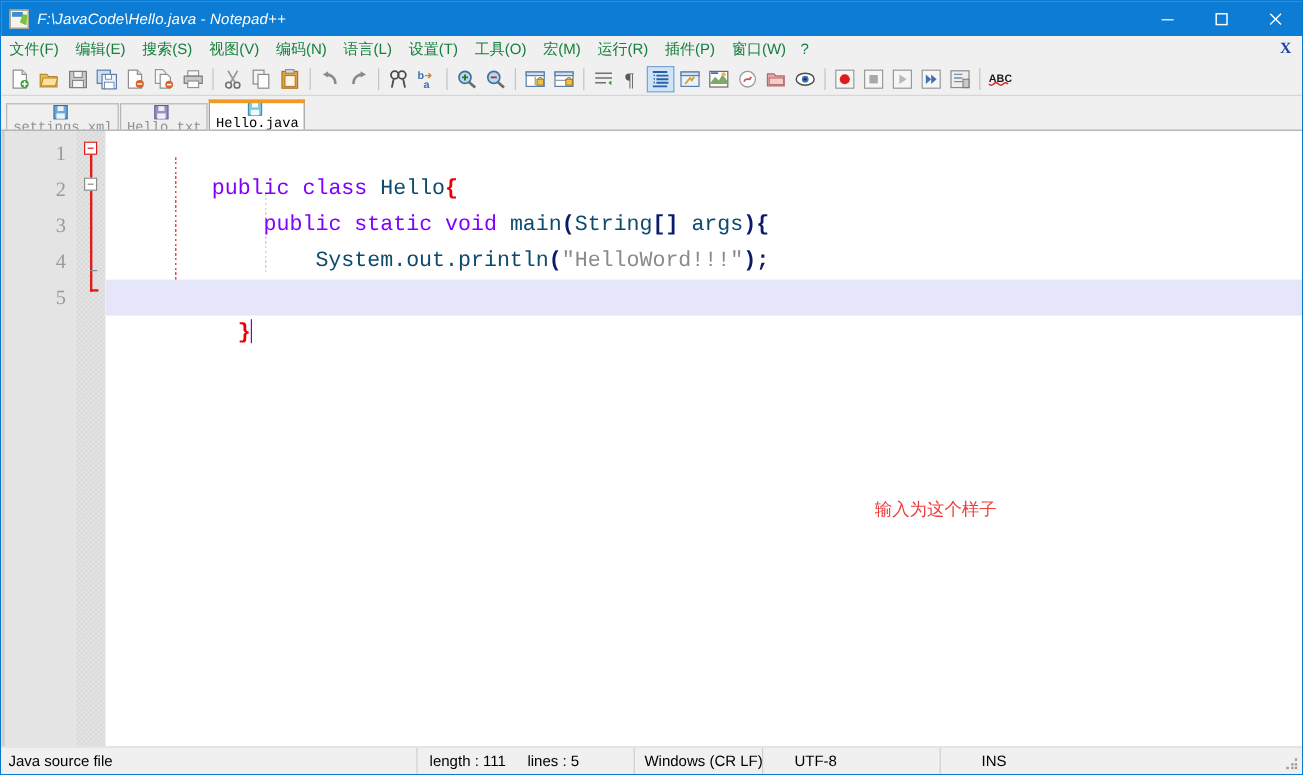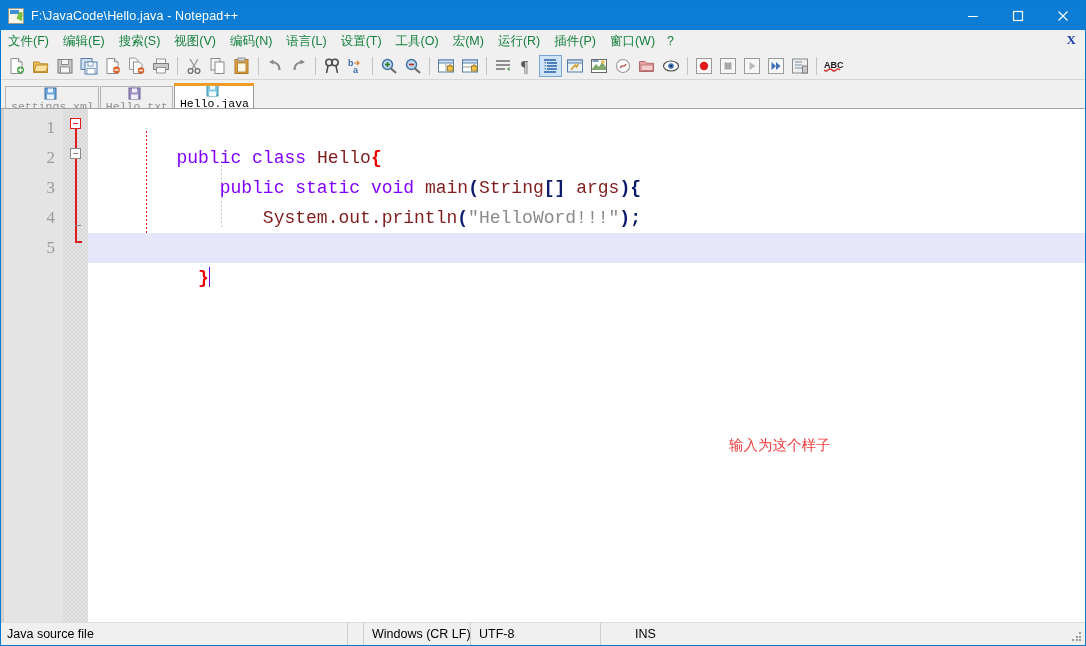"F:\JavaCode\Hello.java - Notepad++" .title-text { font-style: none -> italic }
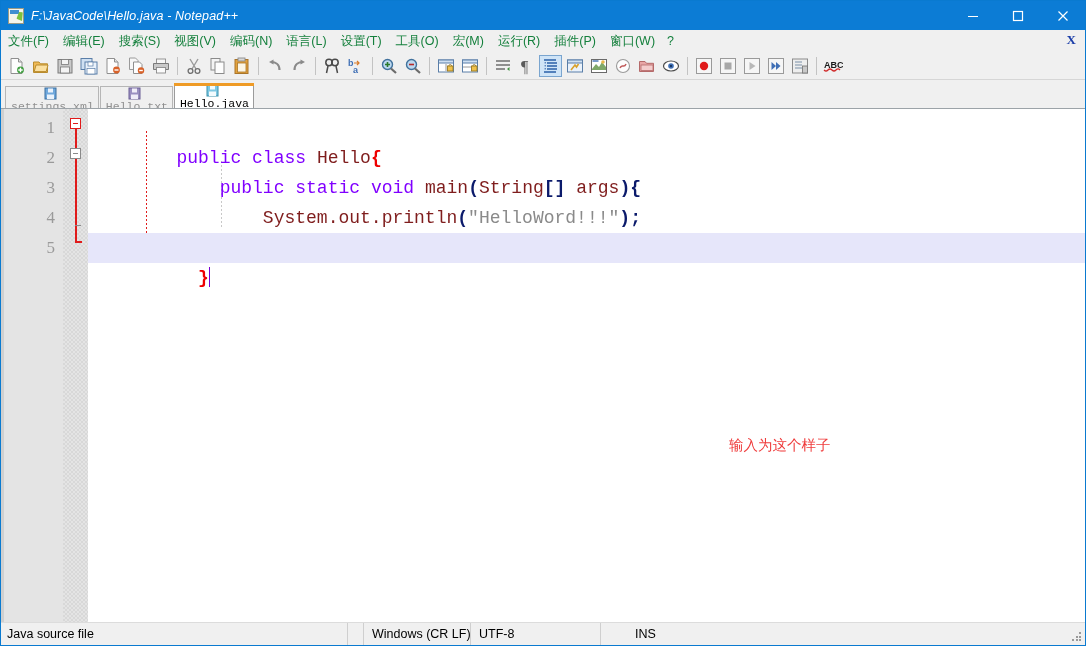"Hello" .id { color: #7f1d1d -> #0c4a6e }
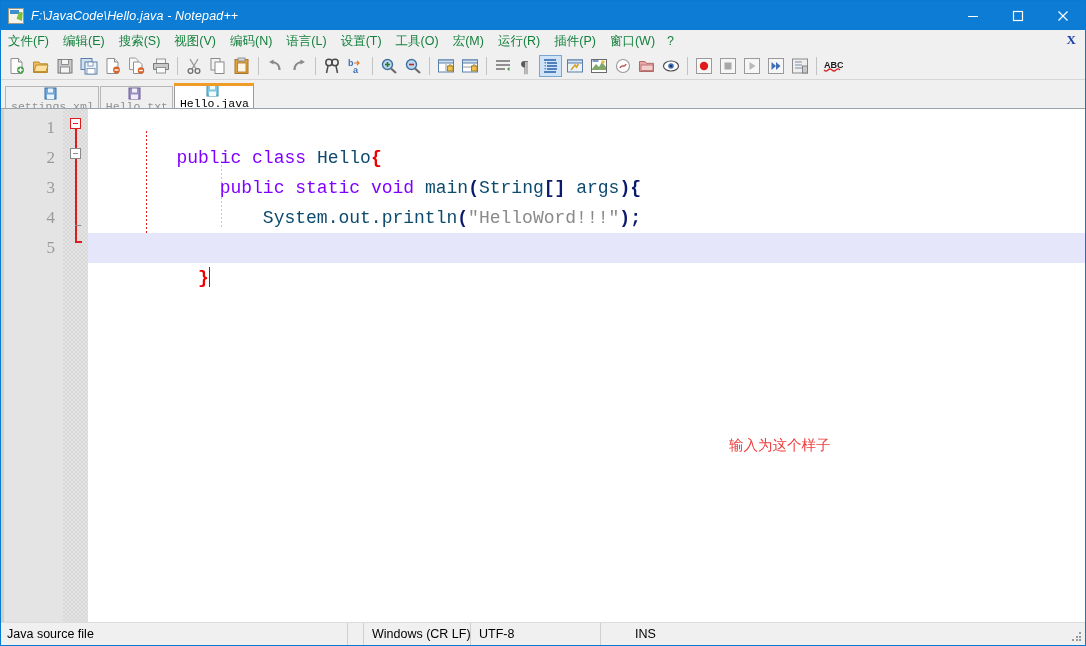"输入为这个样子" div.annotation { top: 327px -> 306px }
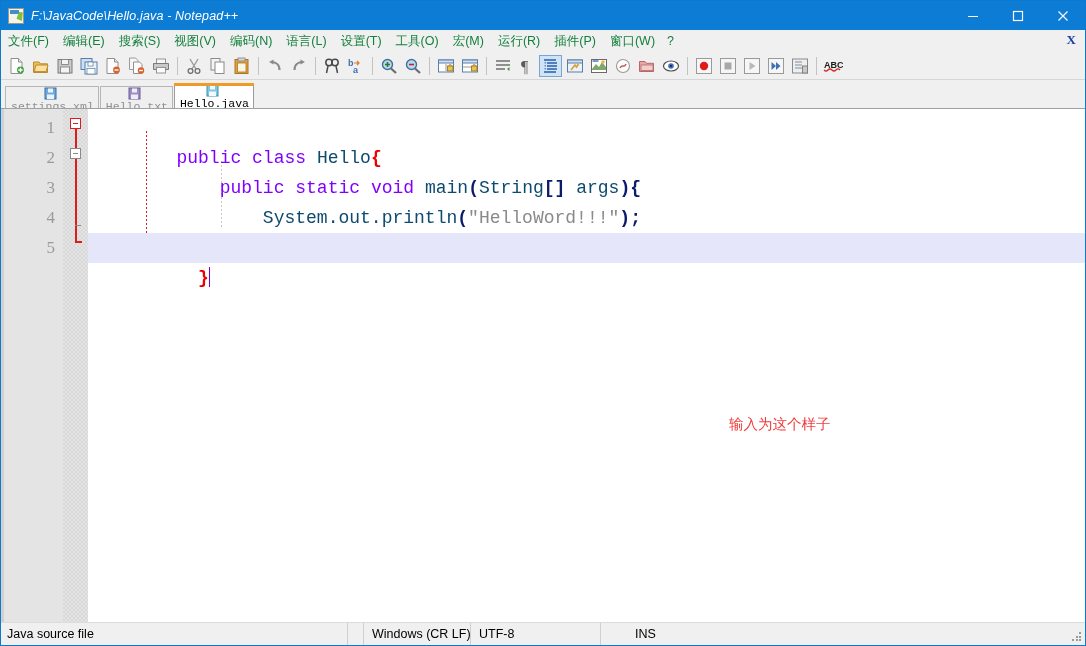"length : 111" div.sb-cell { html: none -> <div> <span>length : 111</span> <span></span> <span>lines : 5</span> </div> }
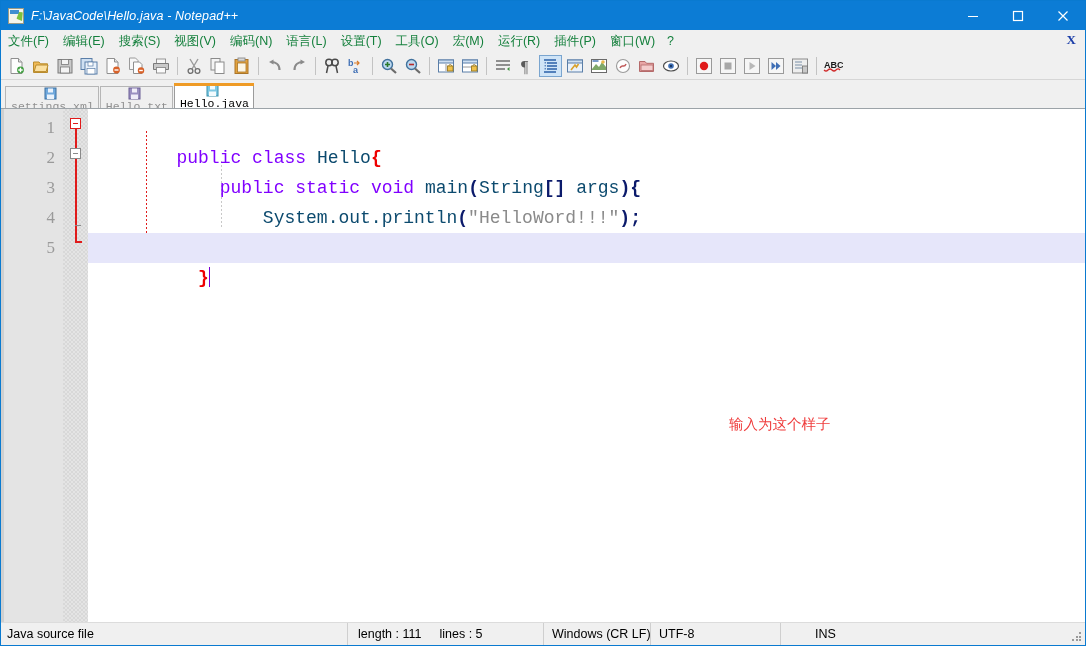"Windows (CR LF)" div.sb-cell { margin-left: 15px -> none }
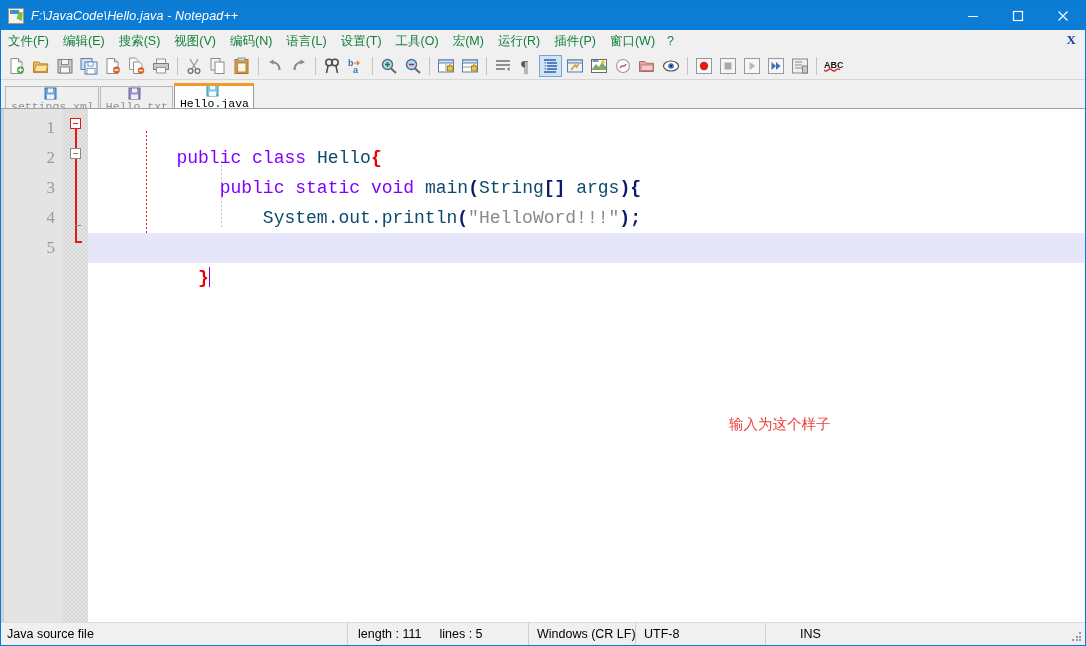"UTF-8" div.sb-cell { margin-left: none -> 18px }
